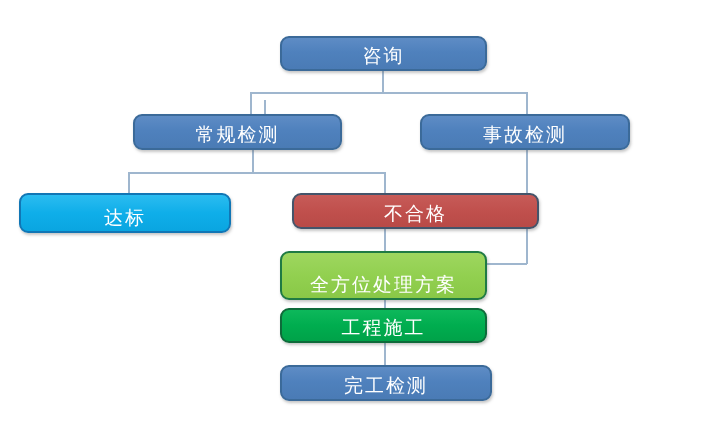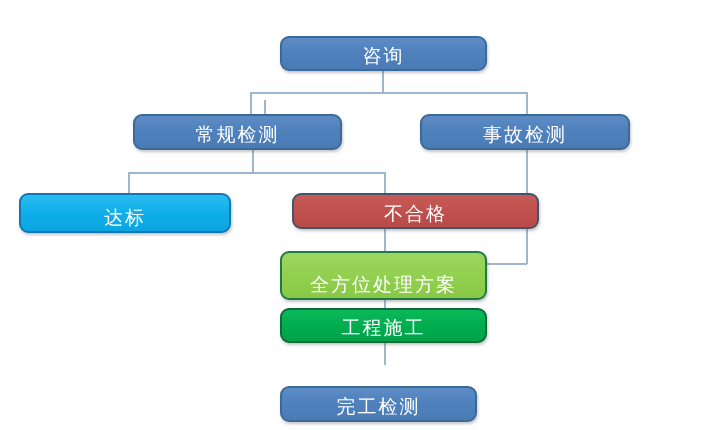"完工检测" div.node { top: 386px -> 365px; width: 197px -> 212px }
